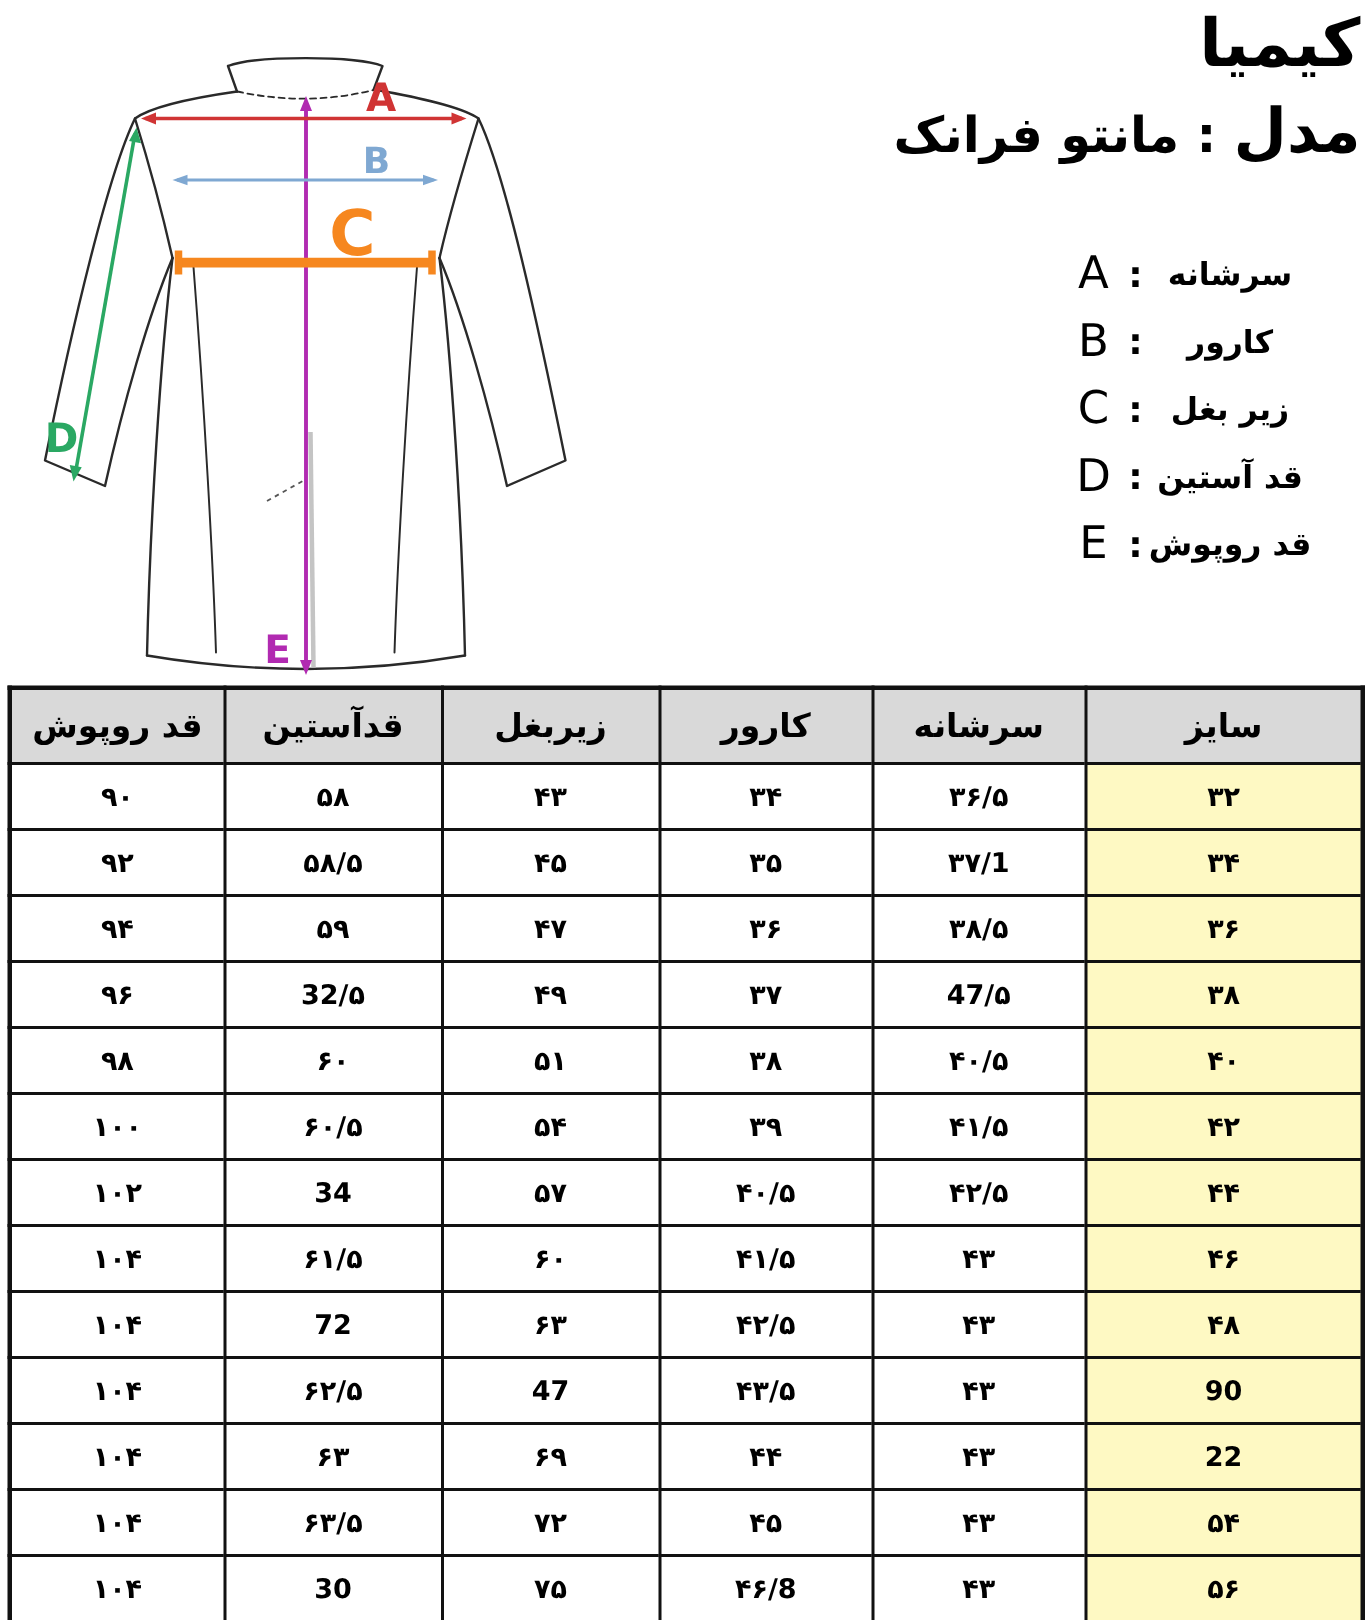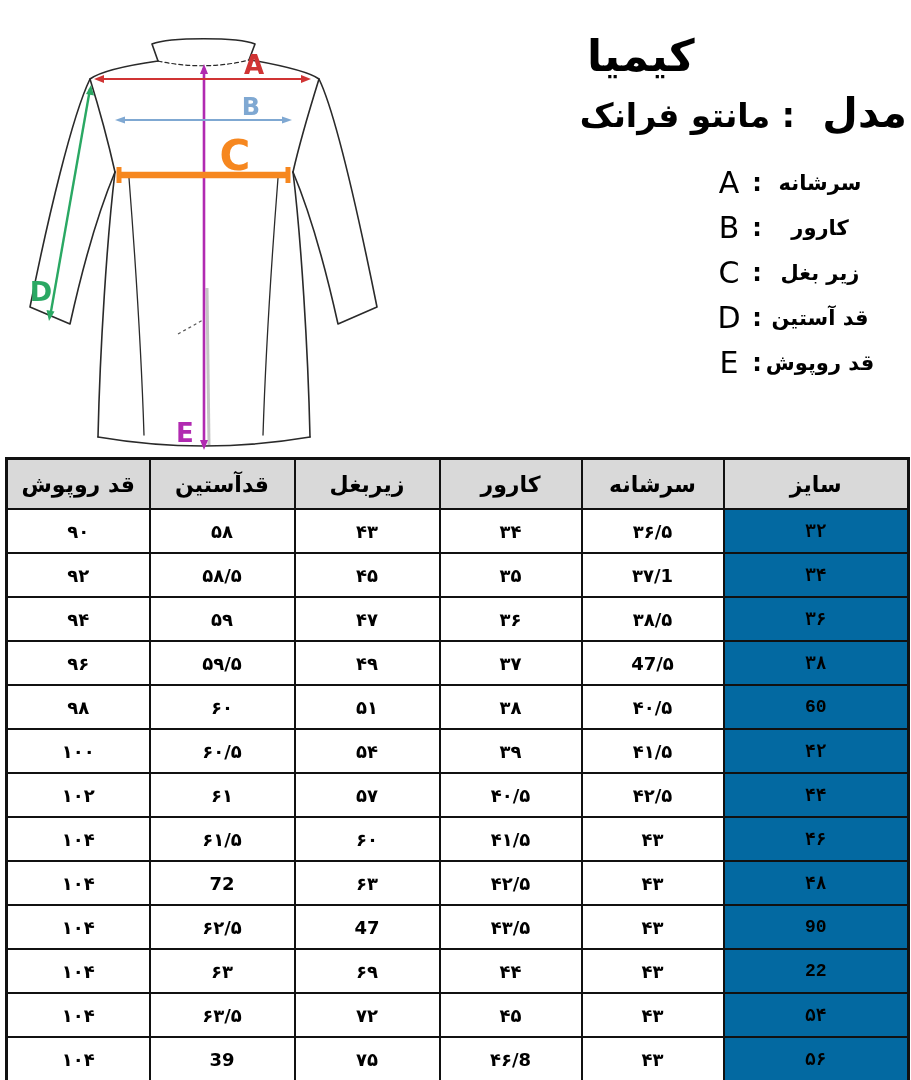"کیمیا" #title-block { text-align: left -> right; top: 30px -> 4px }
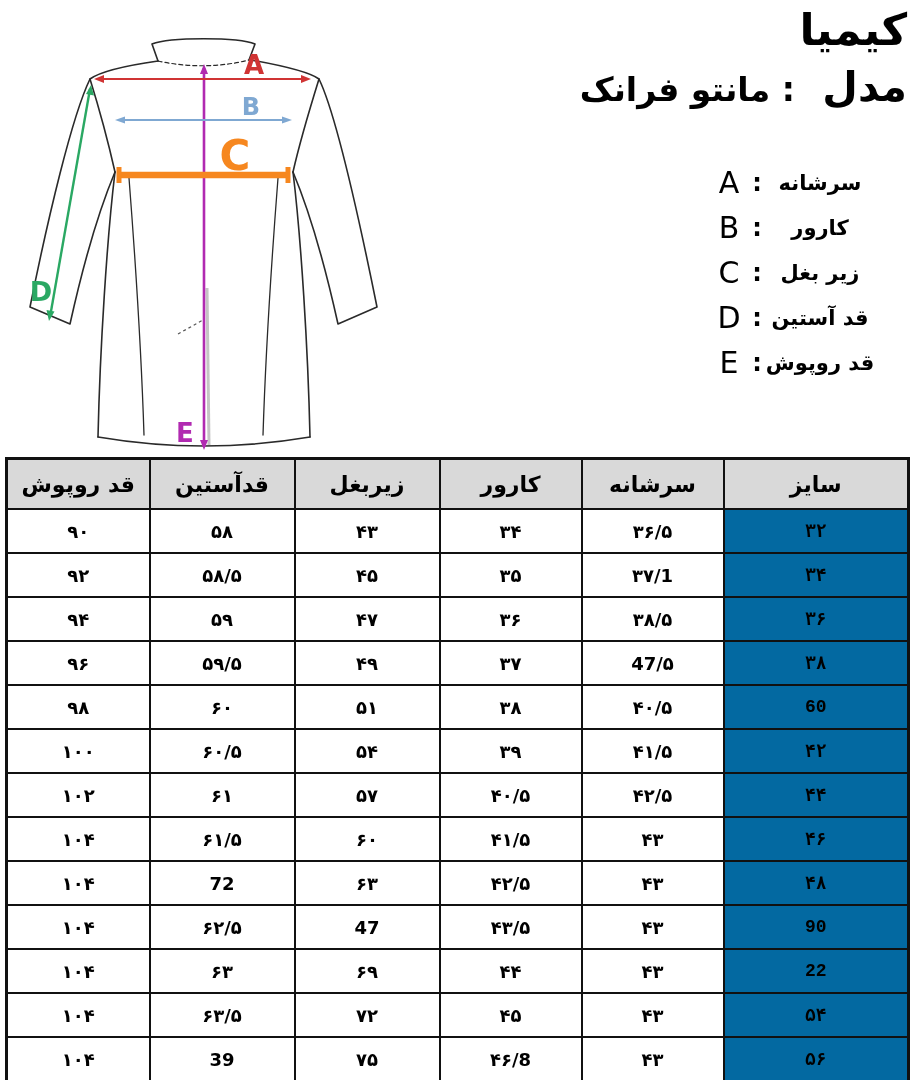"مدل" #model-line .model-label { margin-left: 16px -> none }
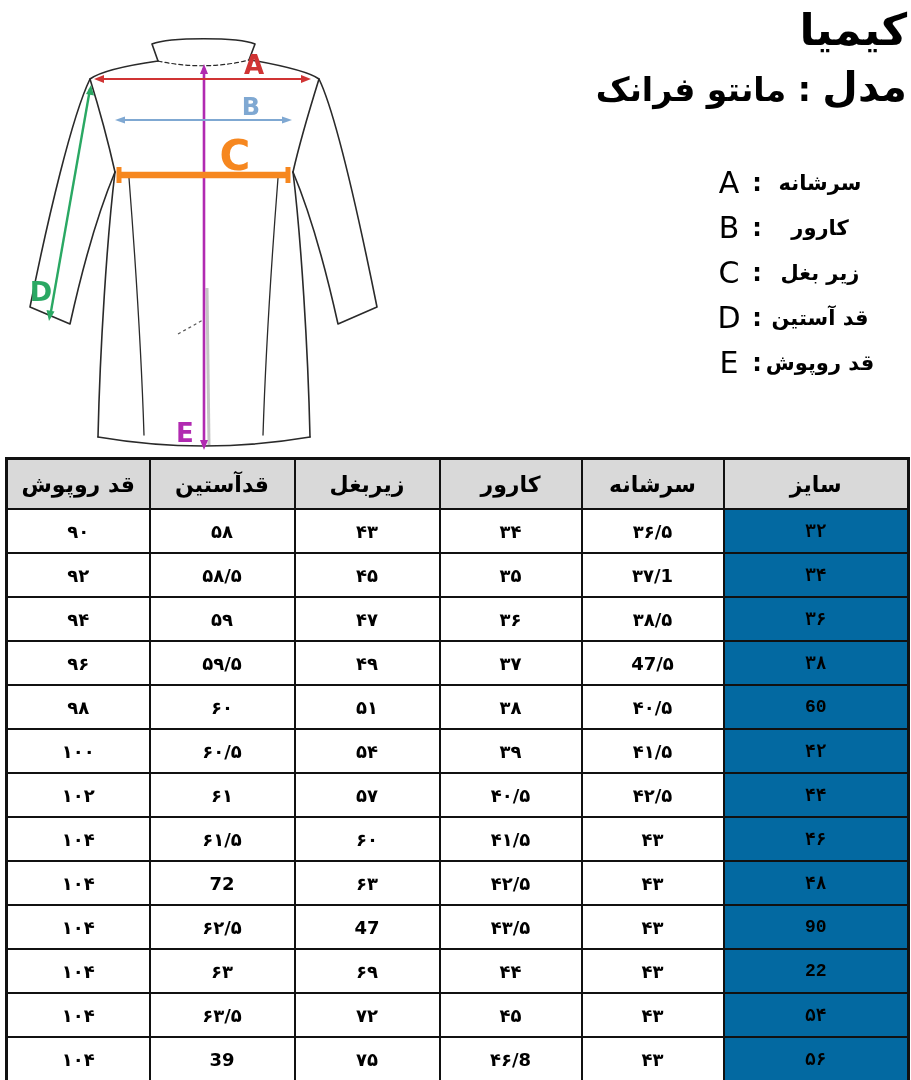"۳۲" #size-table td.size-col { background: #0369a1 -> #fef9c3; font-family: Liberation Mono, monospace -> none }
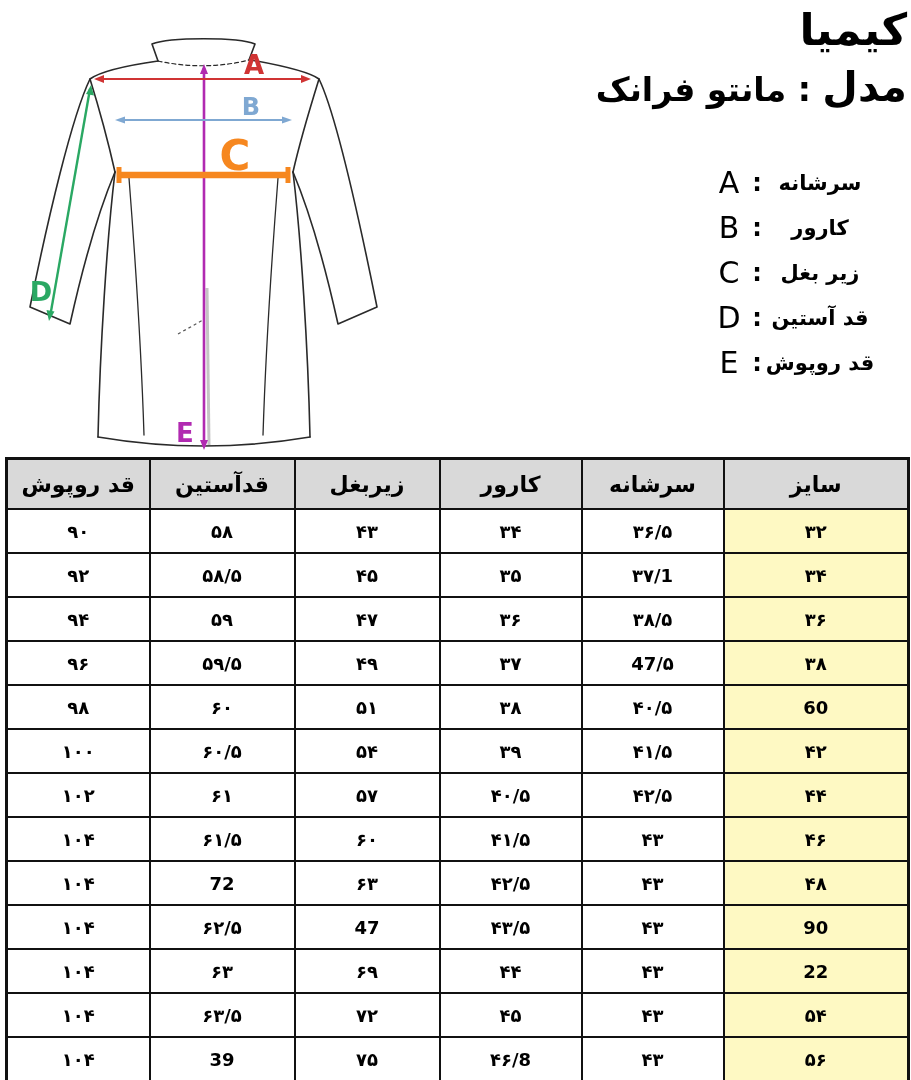"۵۹/۵" span.num { text: ۵۹/۵ -> 32/۵ }
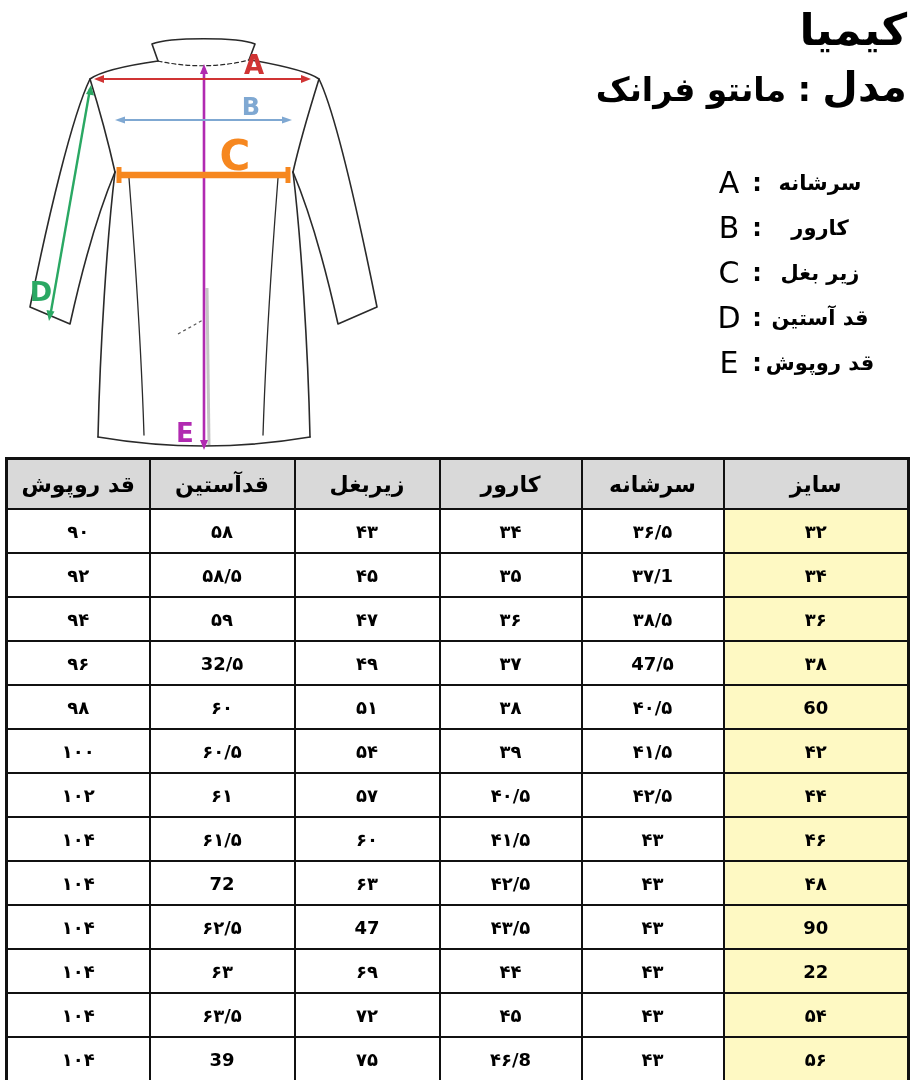"60" span.num { text: 60 -> ۴۰ }
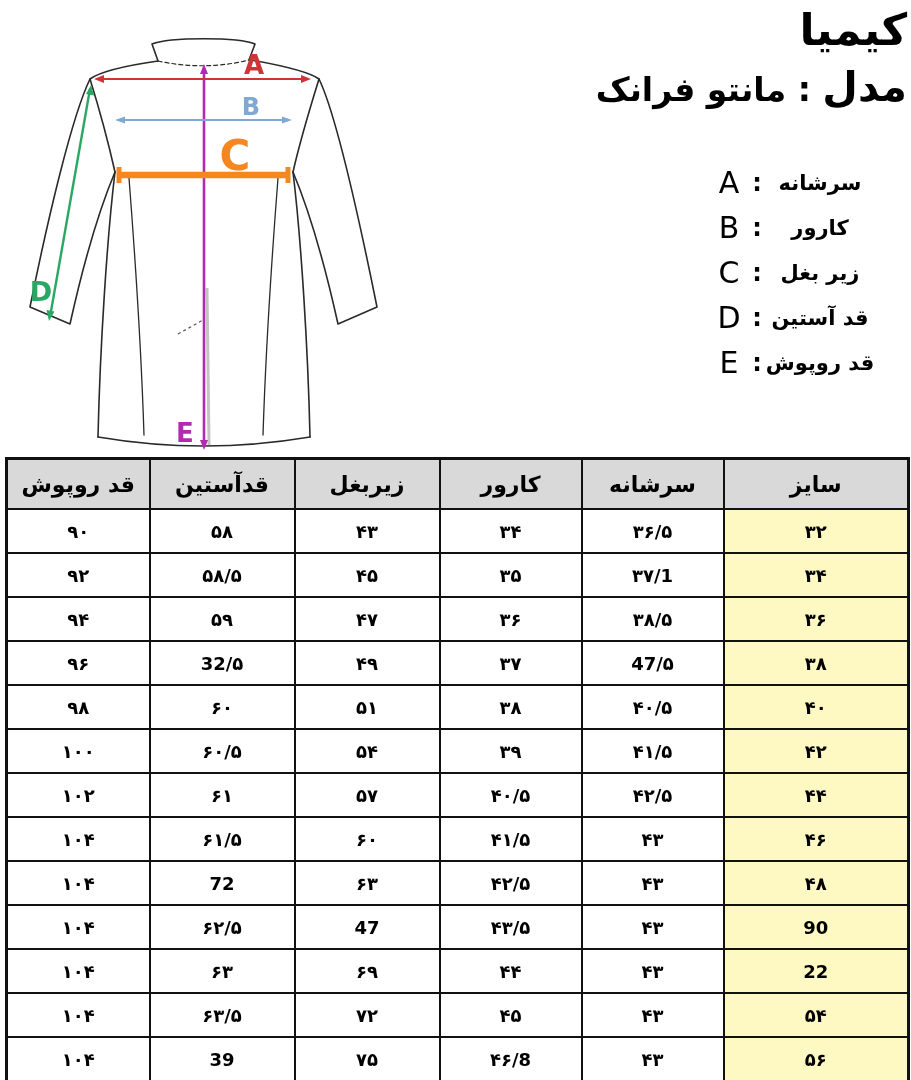"۶۱" span.num { text: ۶۱ -> 34 }
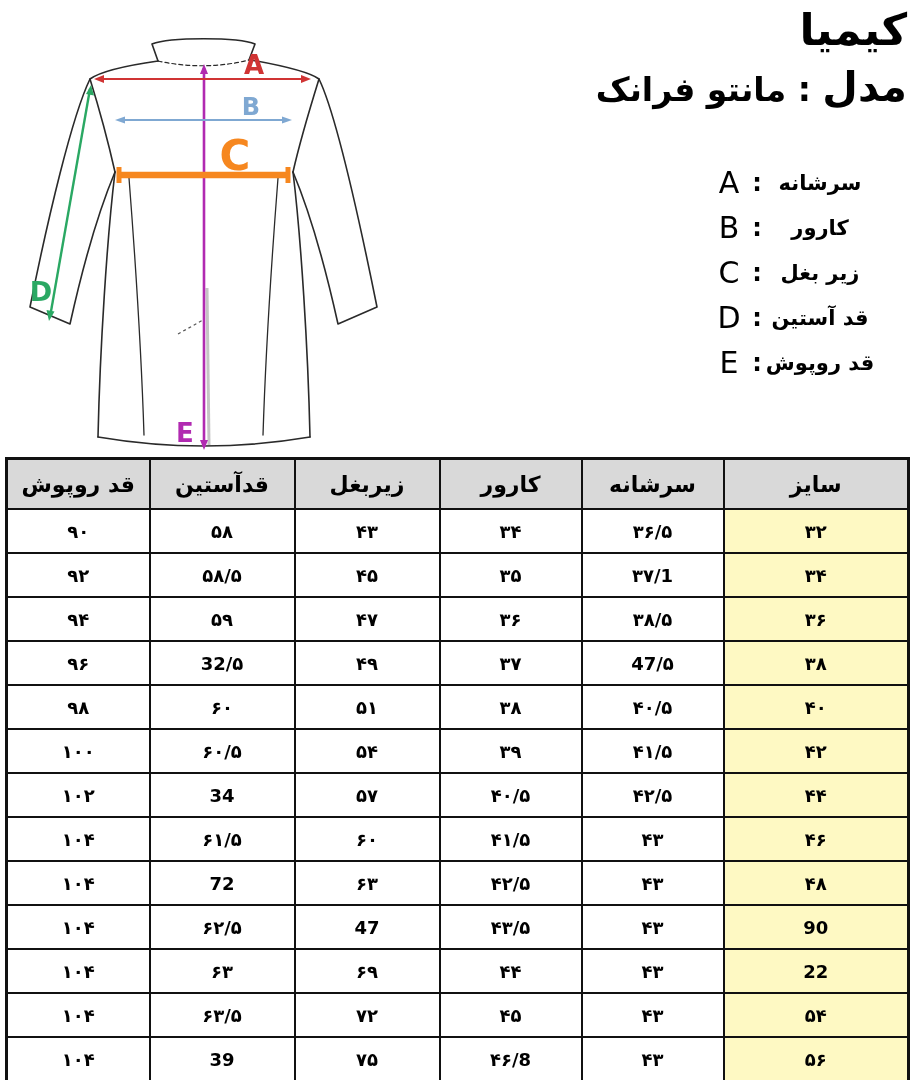"39" span.num { text: 39 -> 30 }
